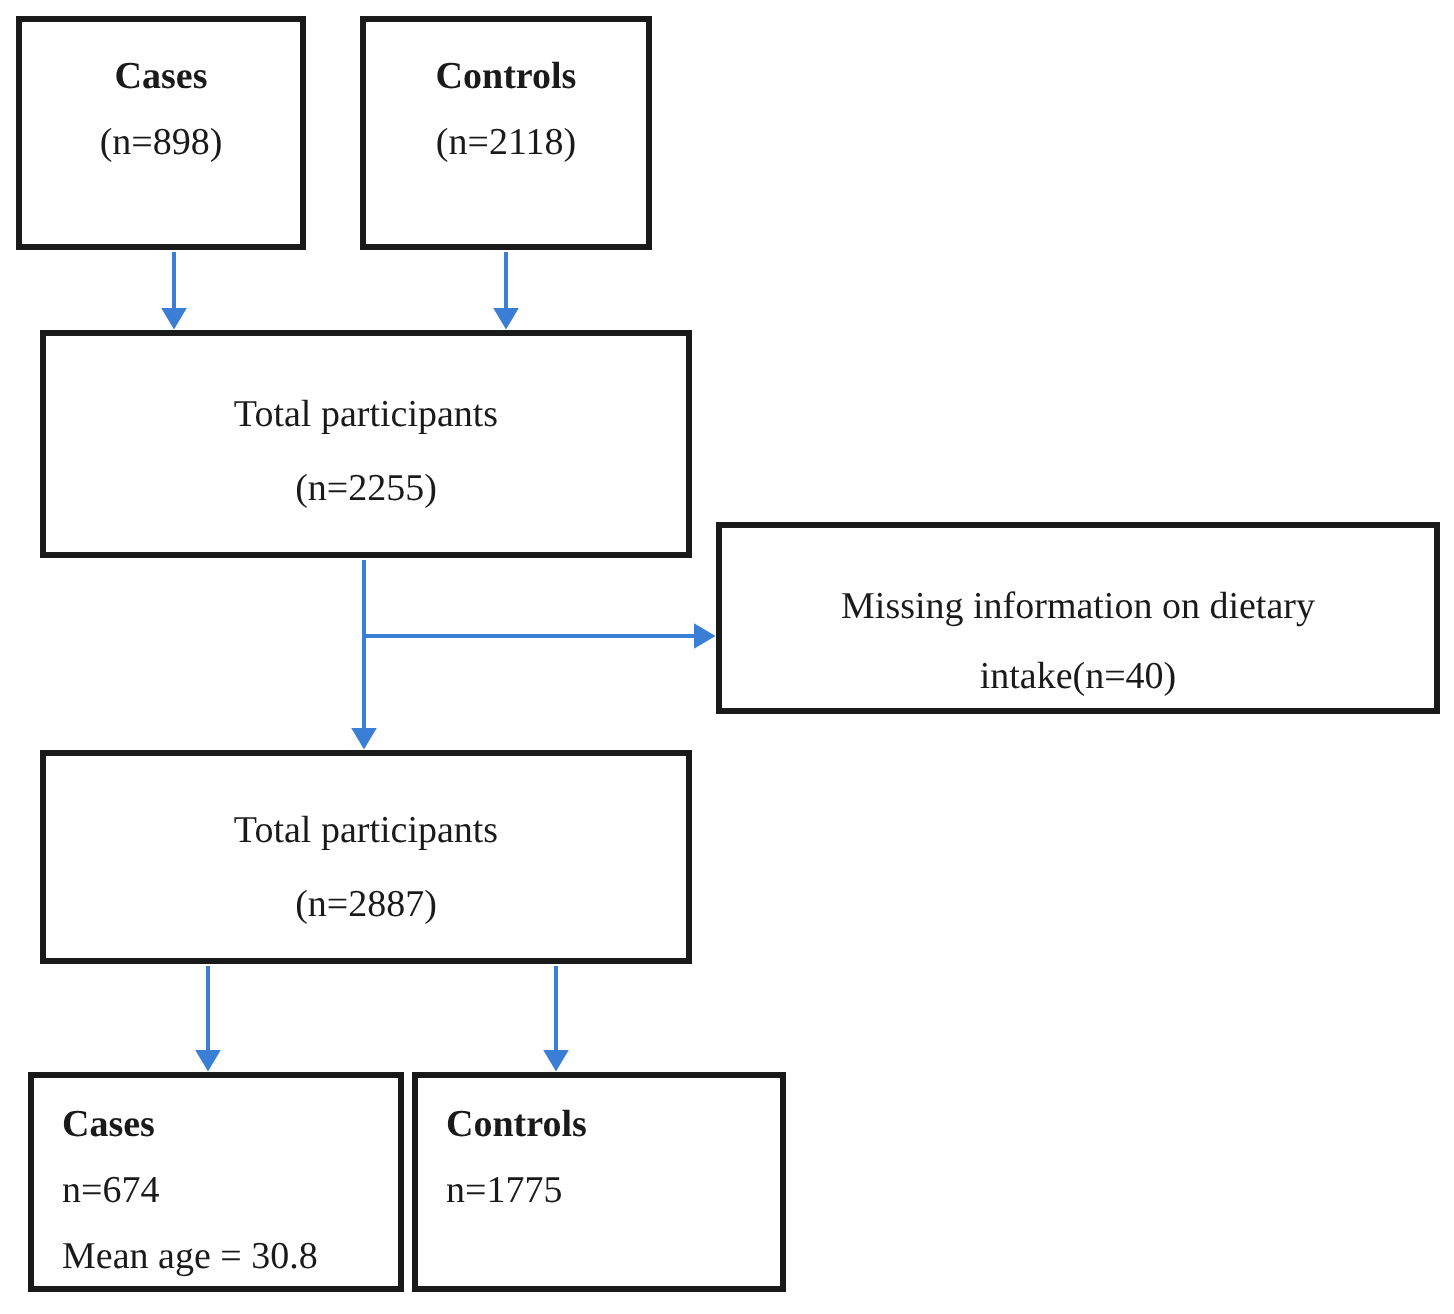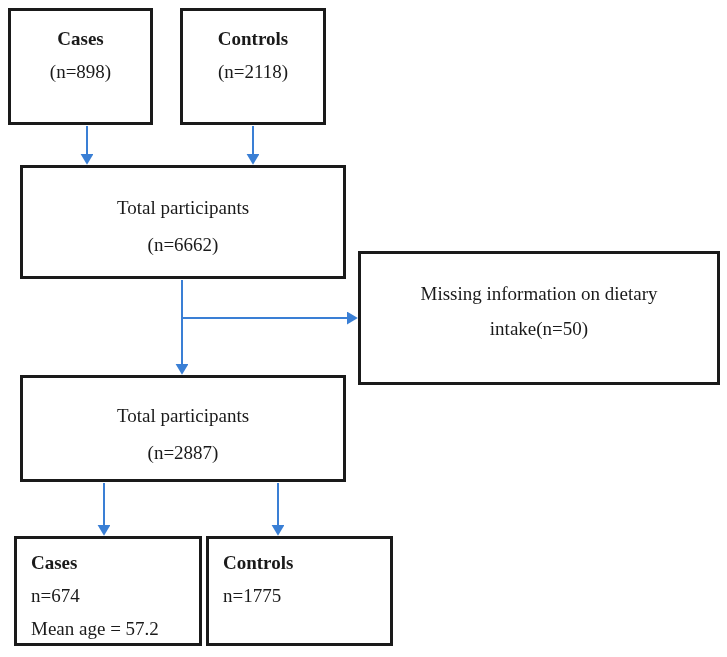"(n=6662)" span.line { text: 6662 -> 2255 }
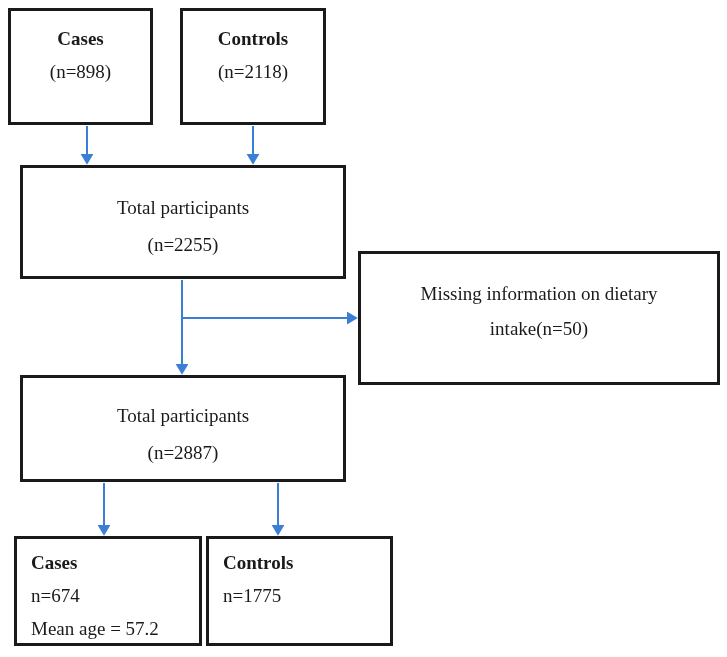"Missing information on dietary" #node-missing { height: 134px -> 96px; top: 251px -> 261px }
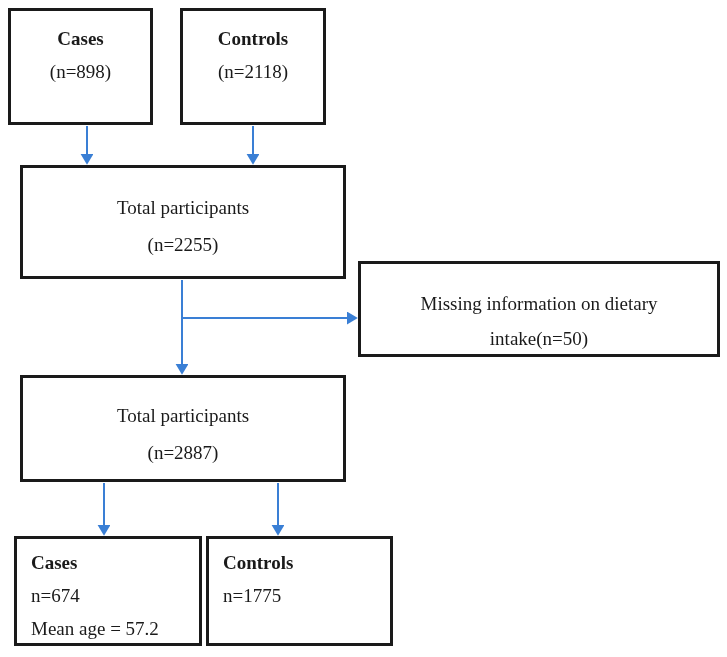"intake(n=50)" span.line { text: 50 -> 40 }
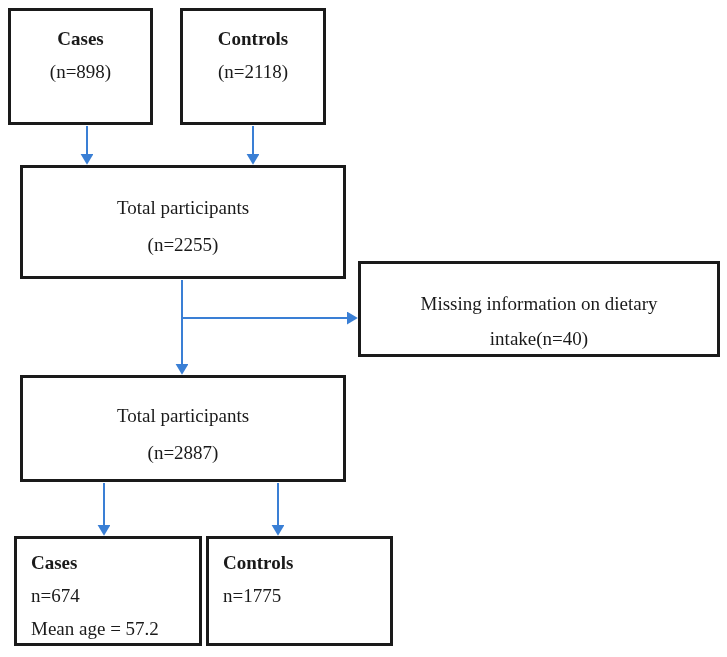"Mean age = 57.2" span.line { text: 57.2 -> 30.8 }
